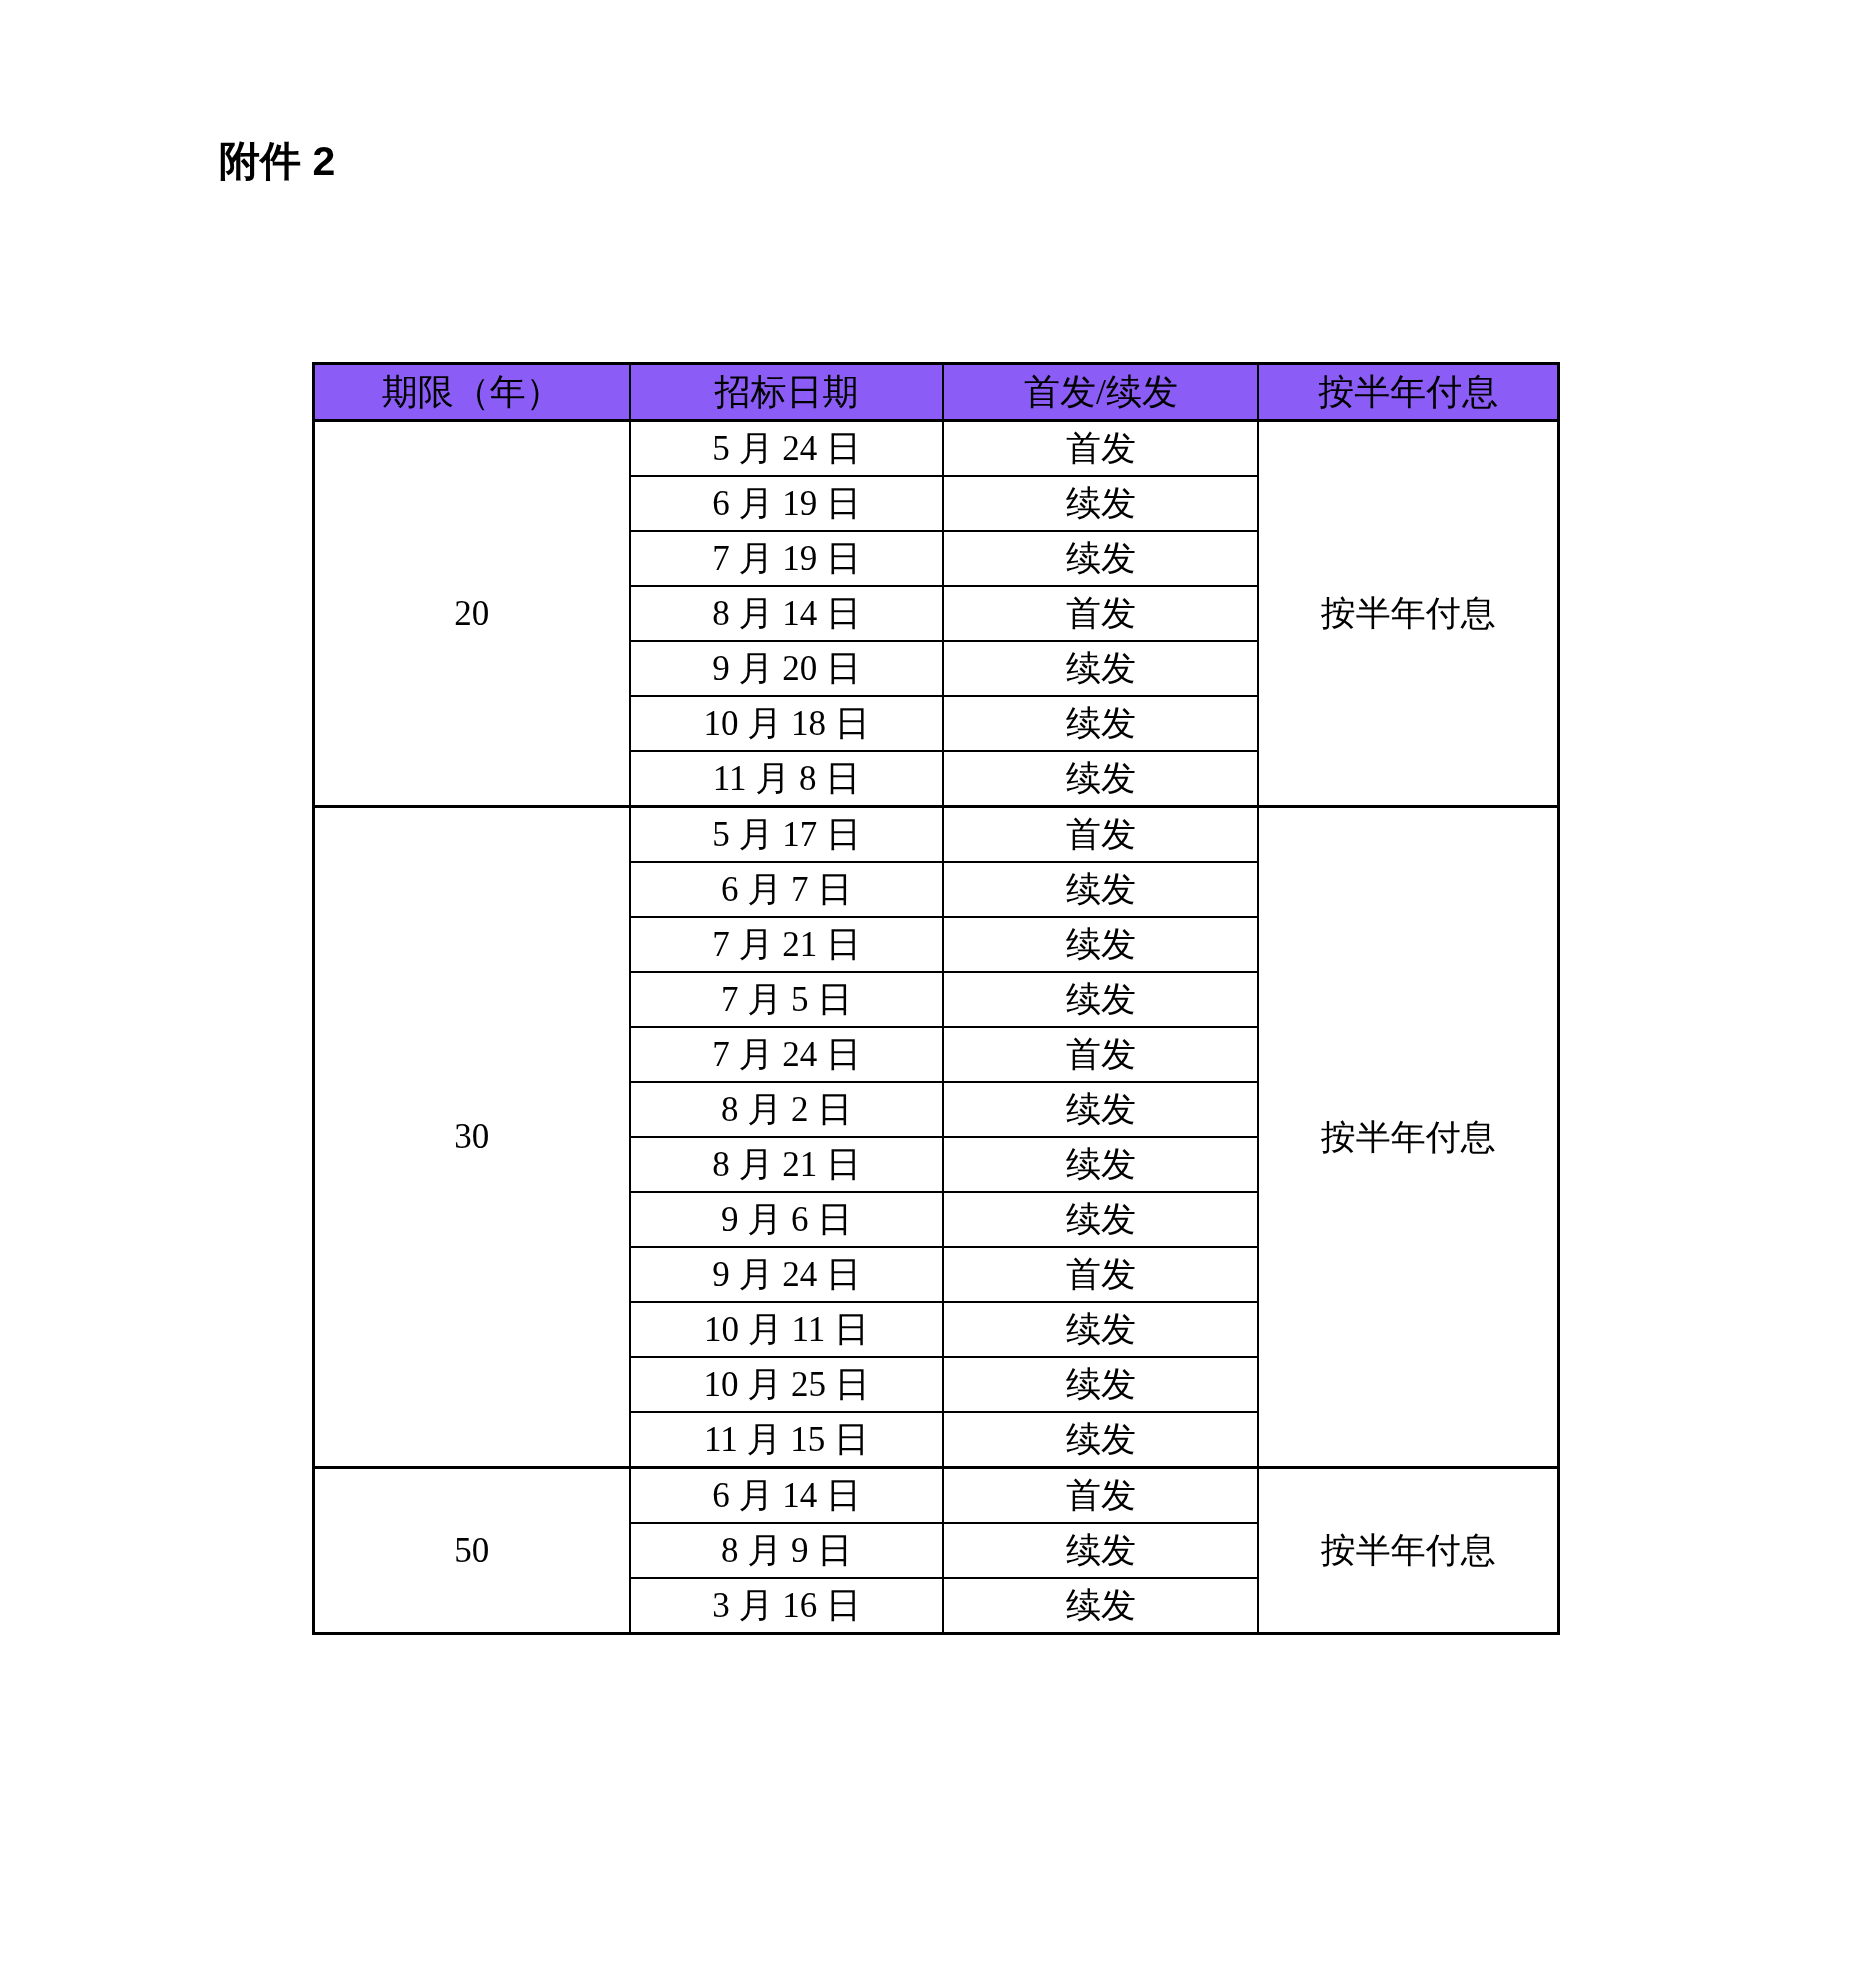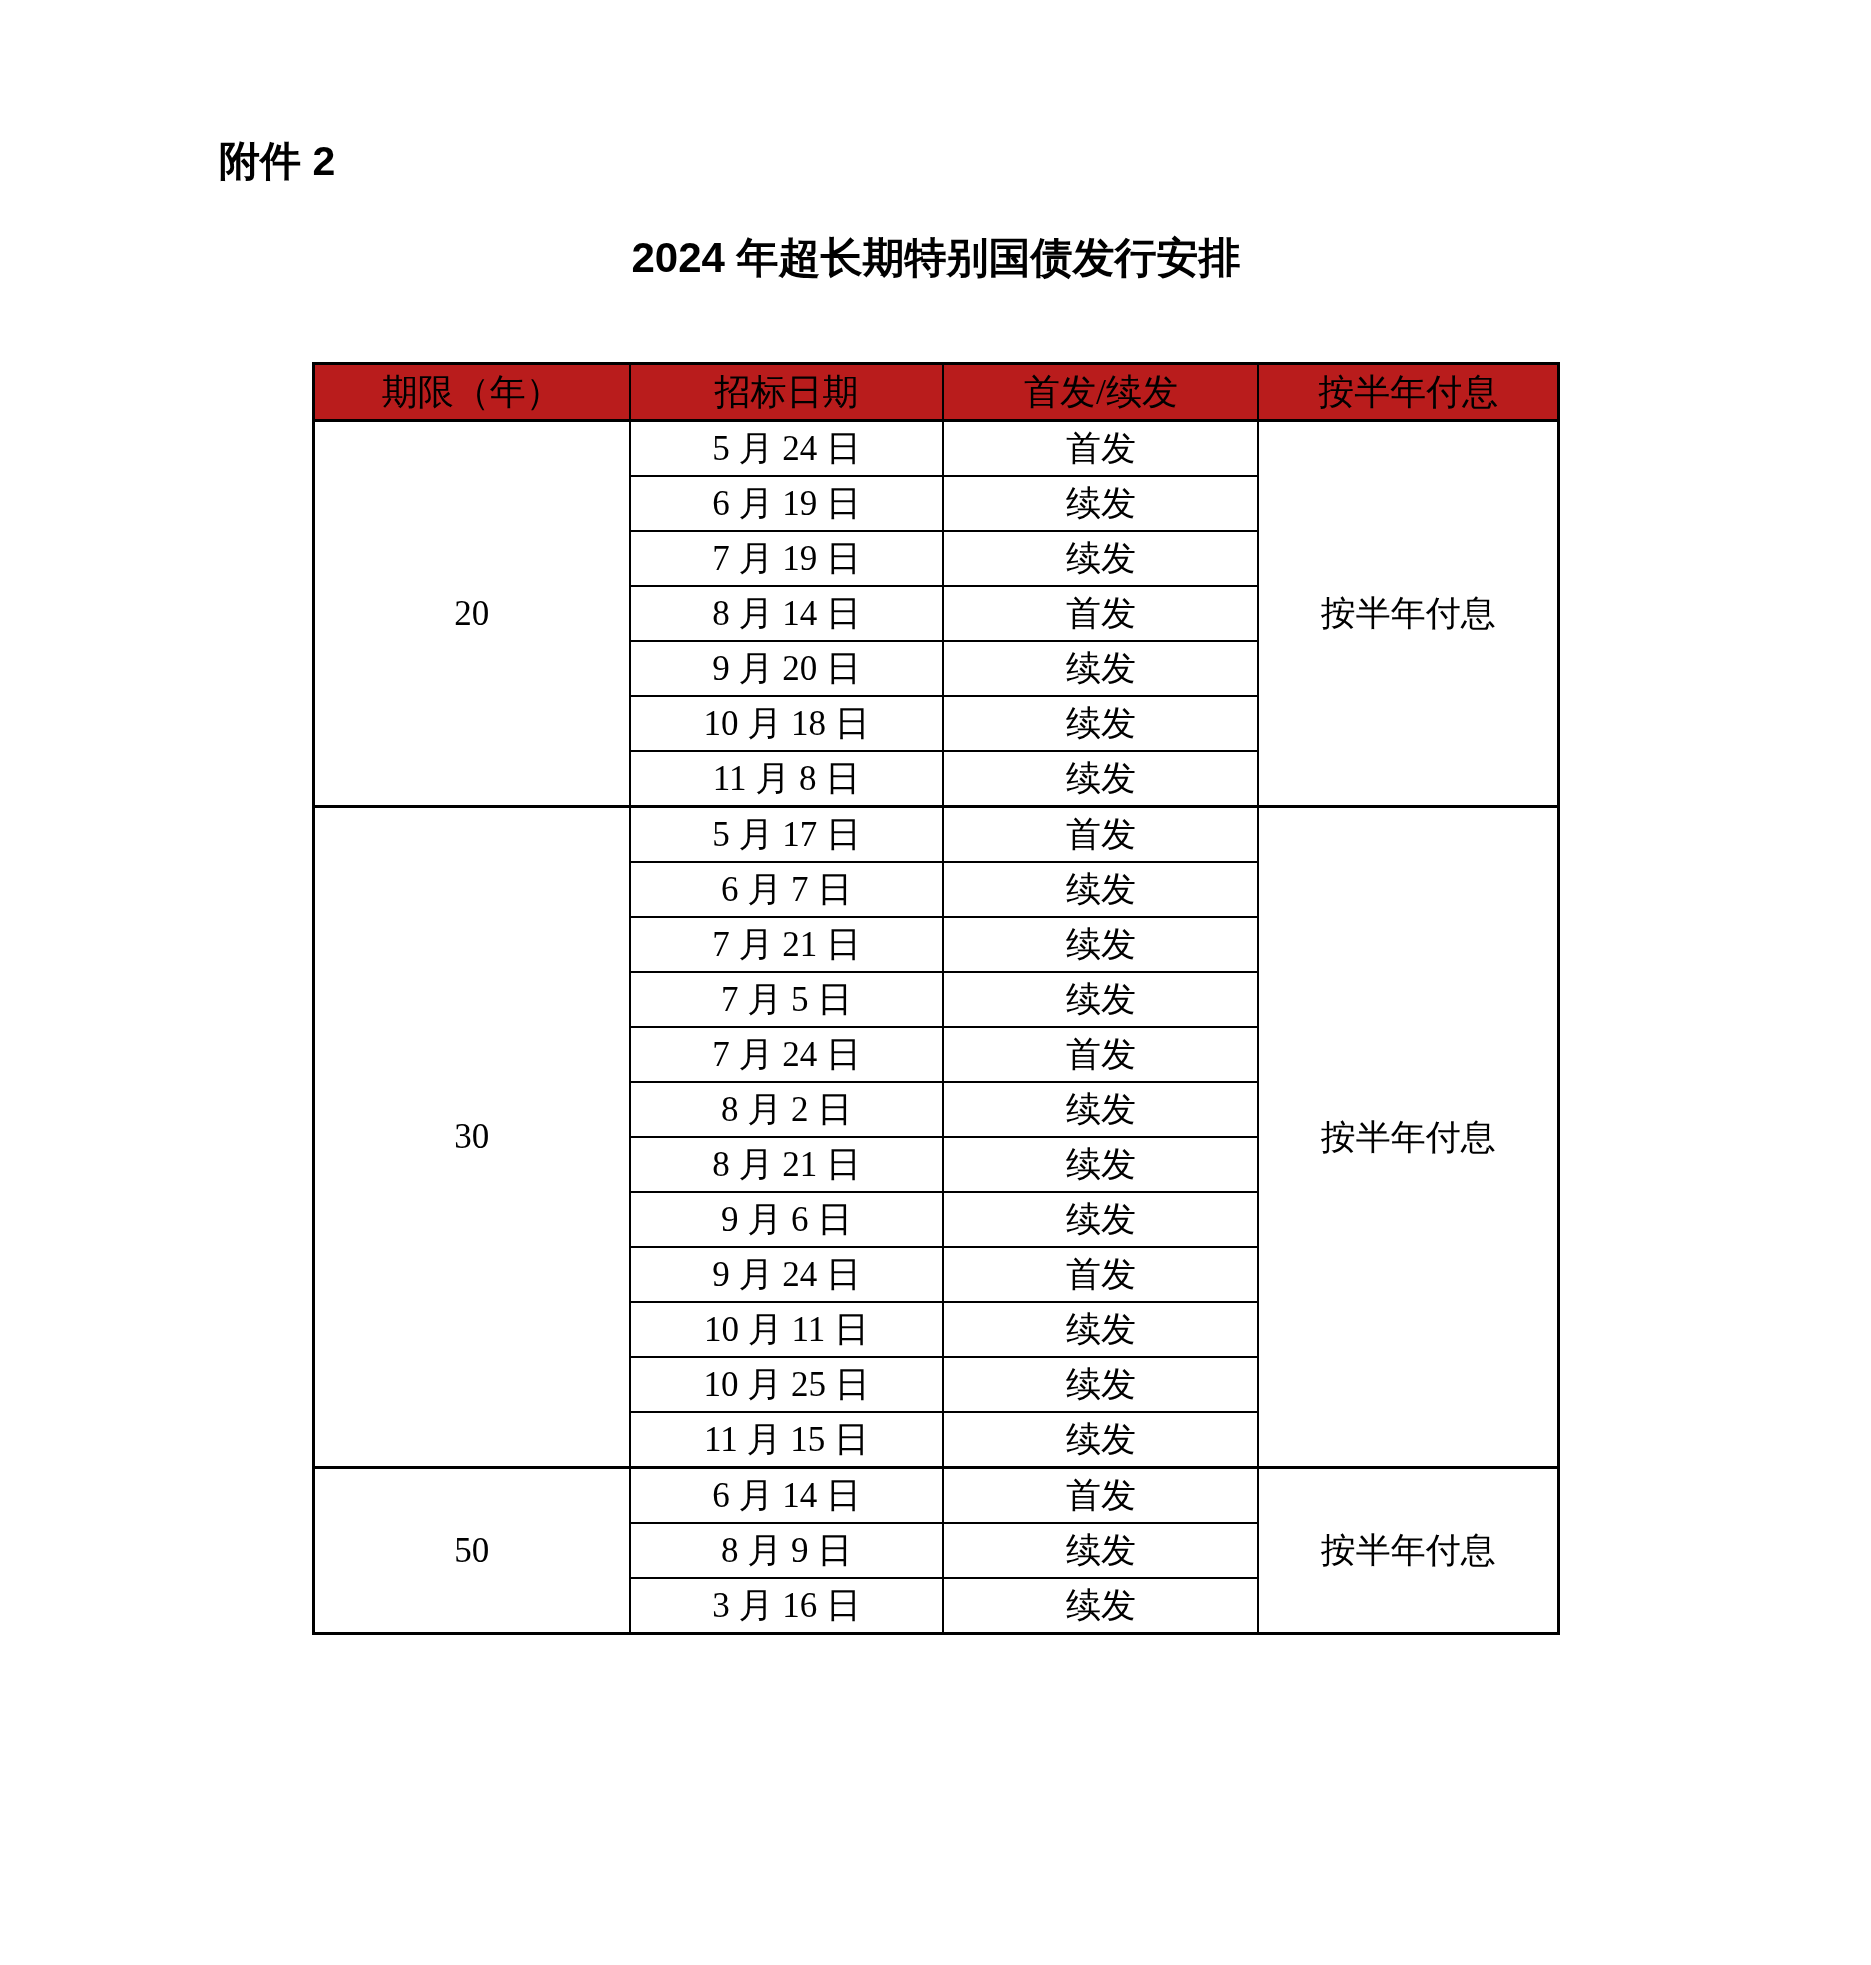"2024 年超长期特别国债发行安排" h1.title { html: <h1>2024 年超长期特别国债发行安排</h1> -> none }
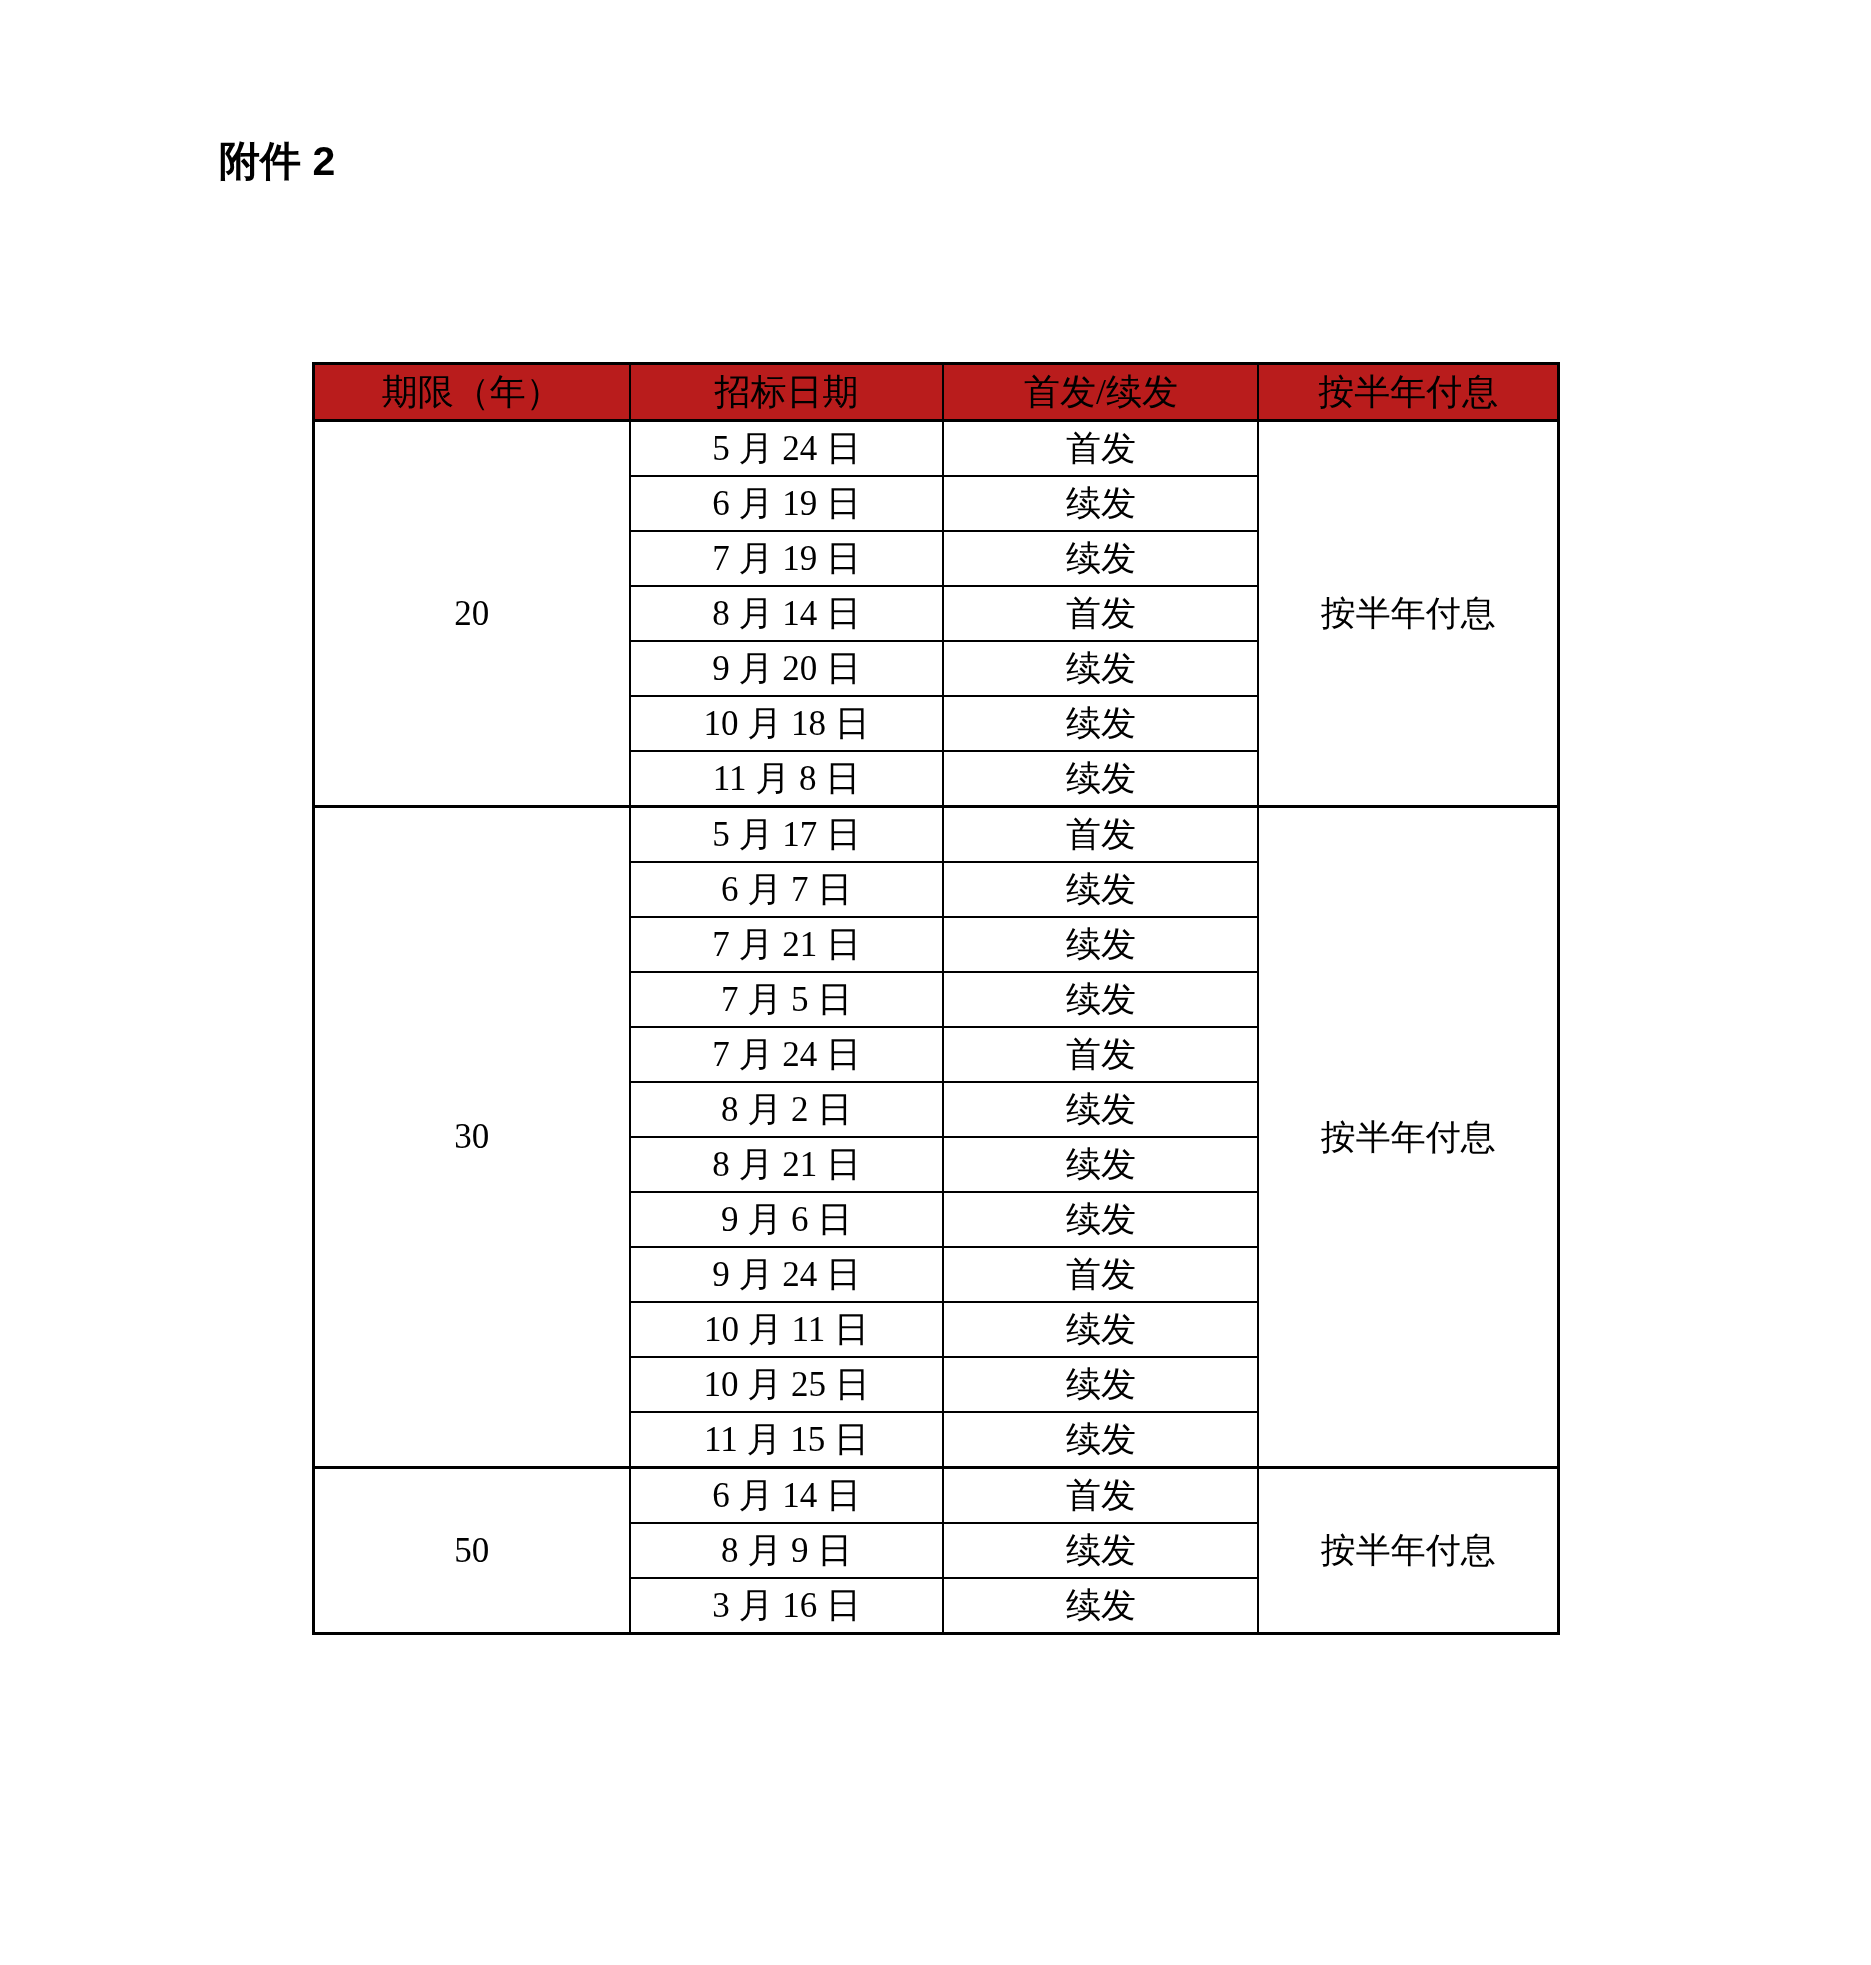"期限（年）" tr { background: #b91c1c -> #8b5cf6 }
